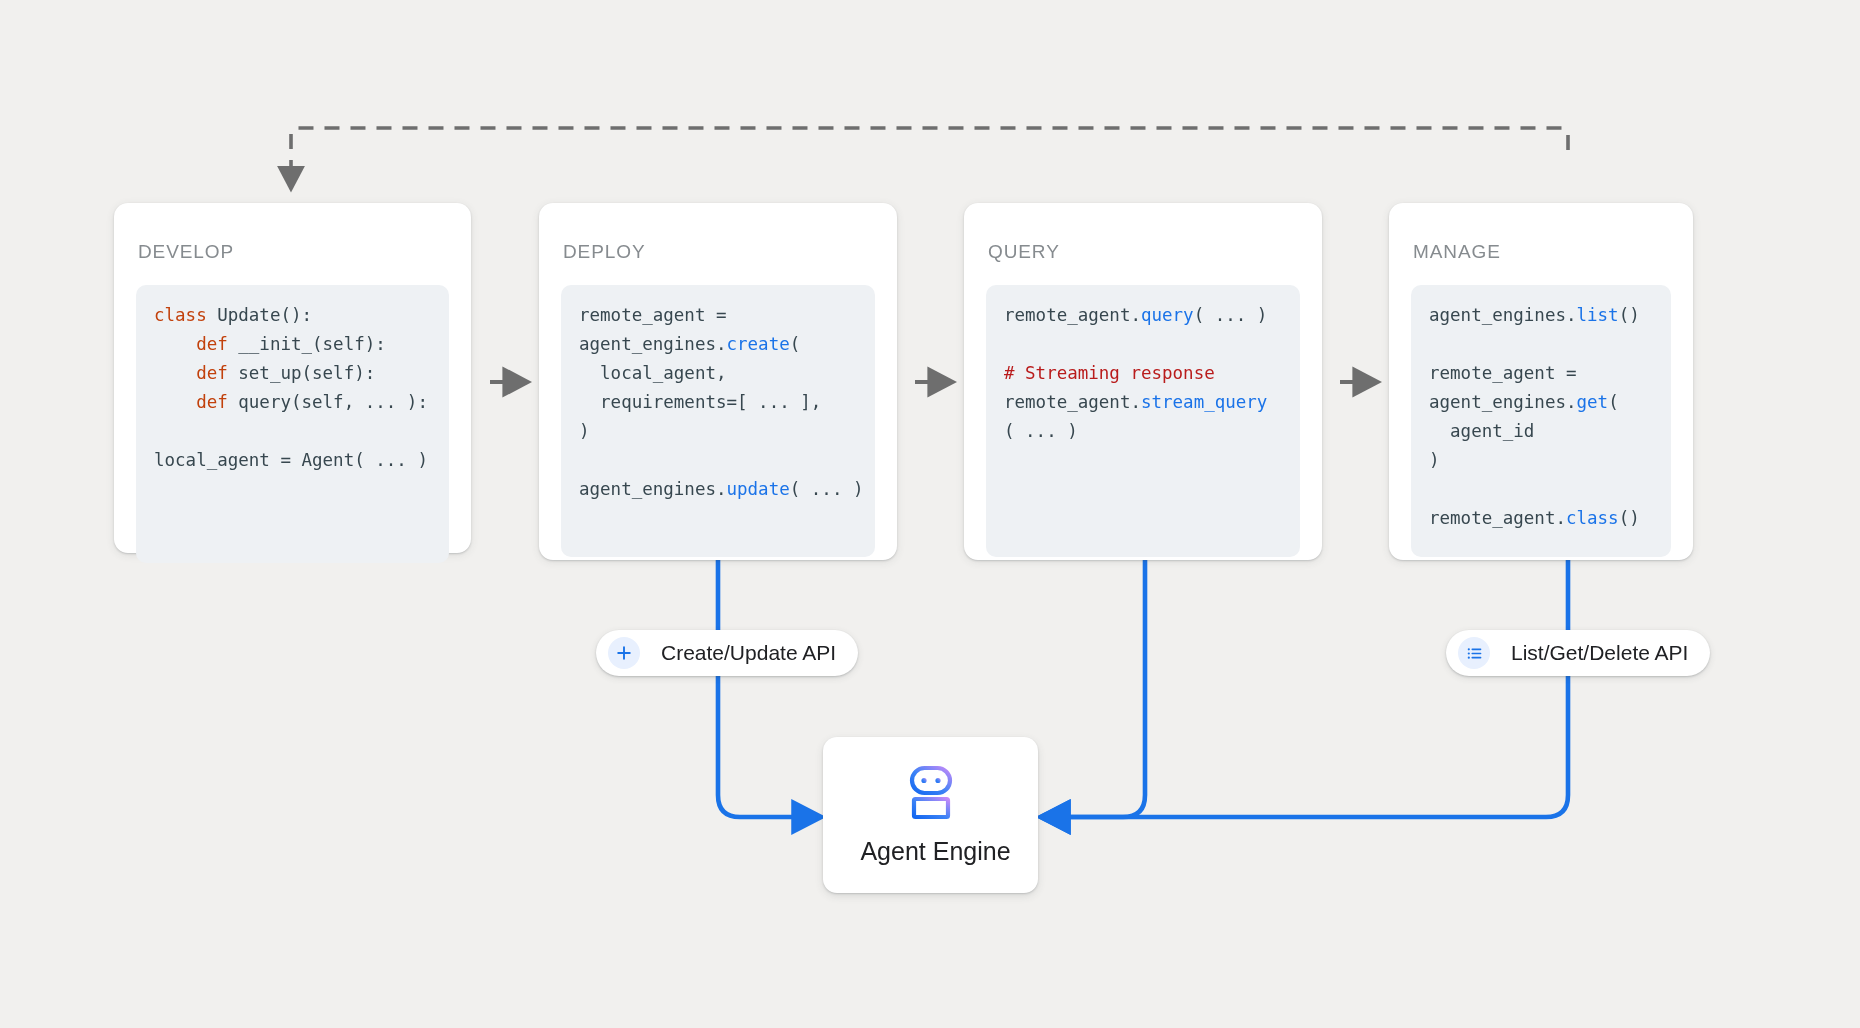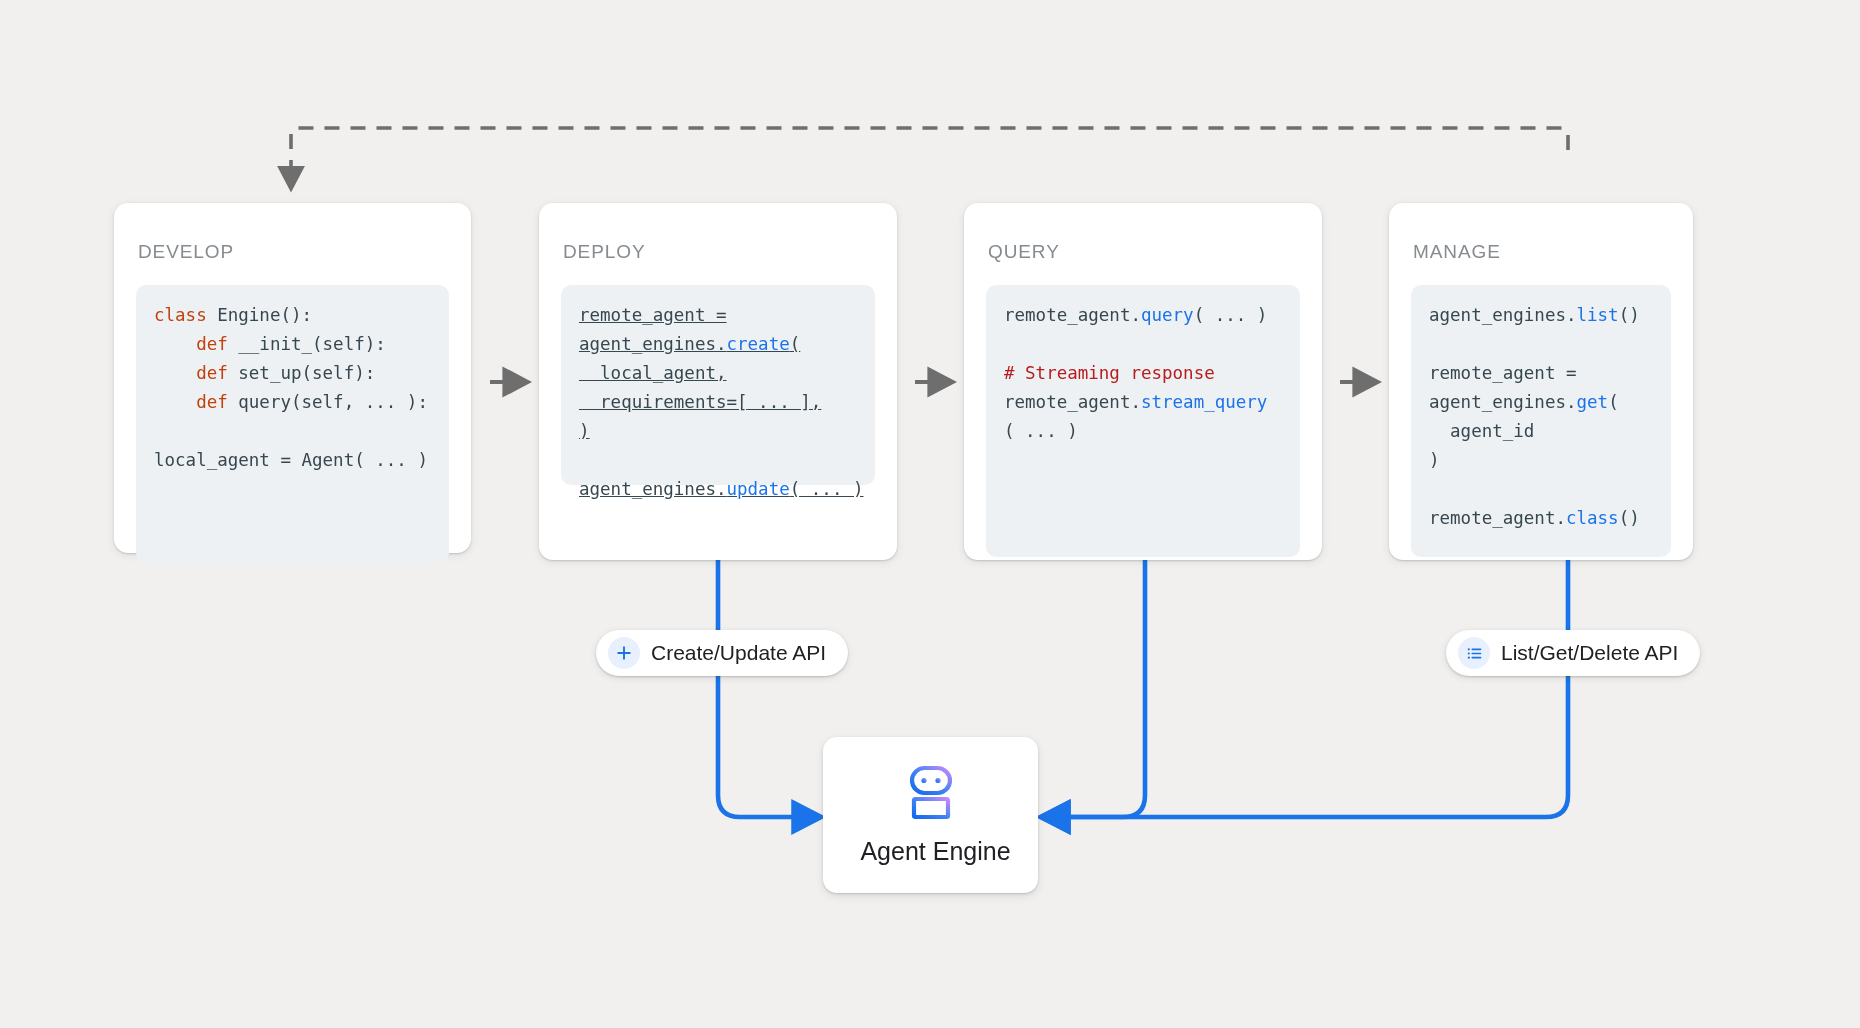"Engine():" span { text: Engine -> Update }
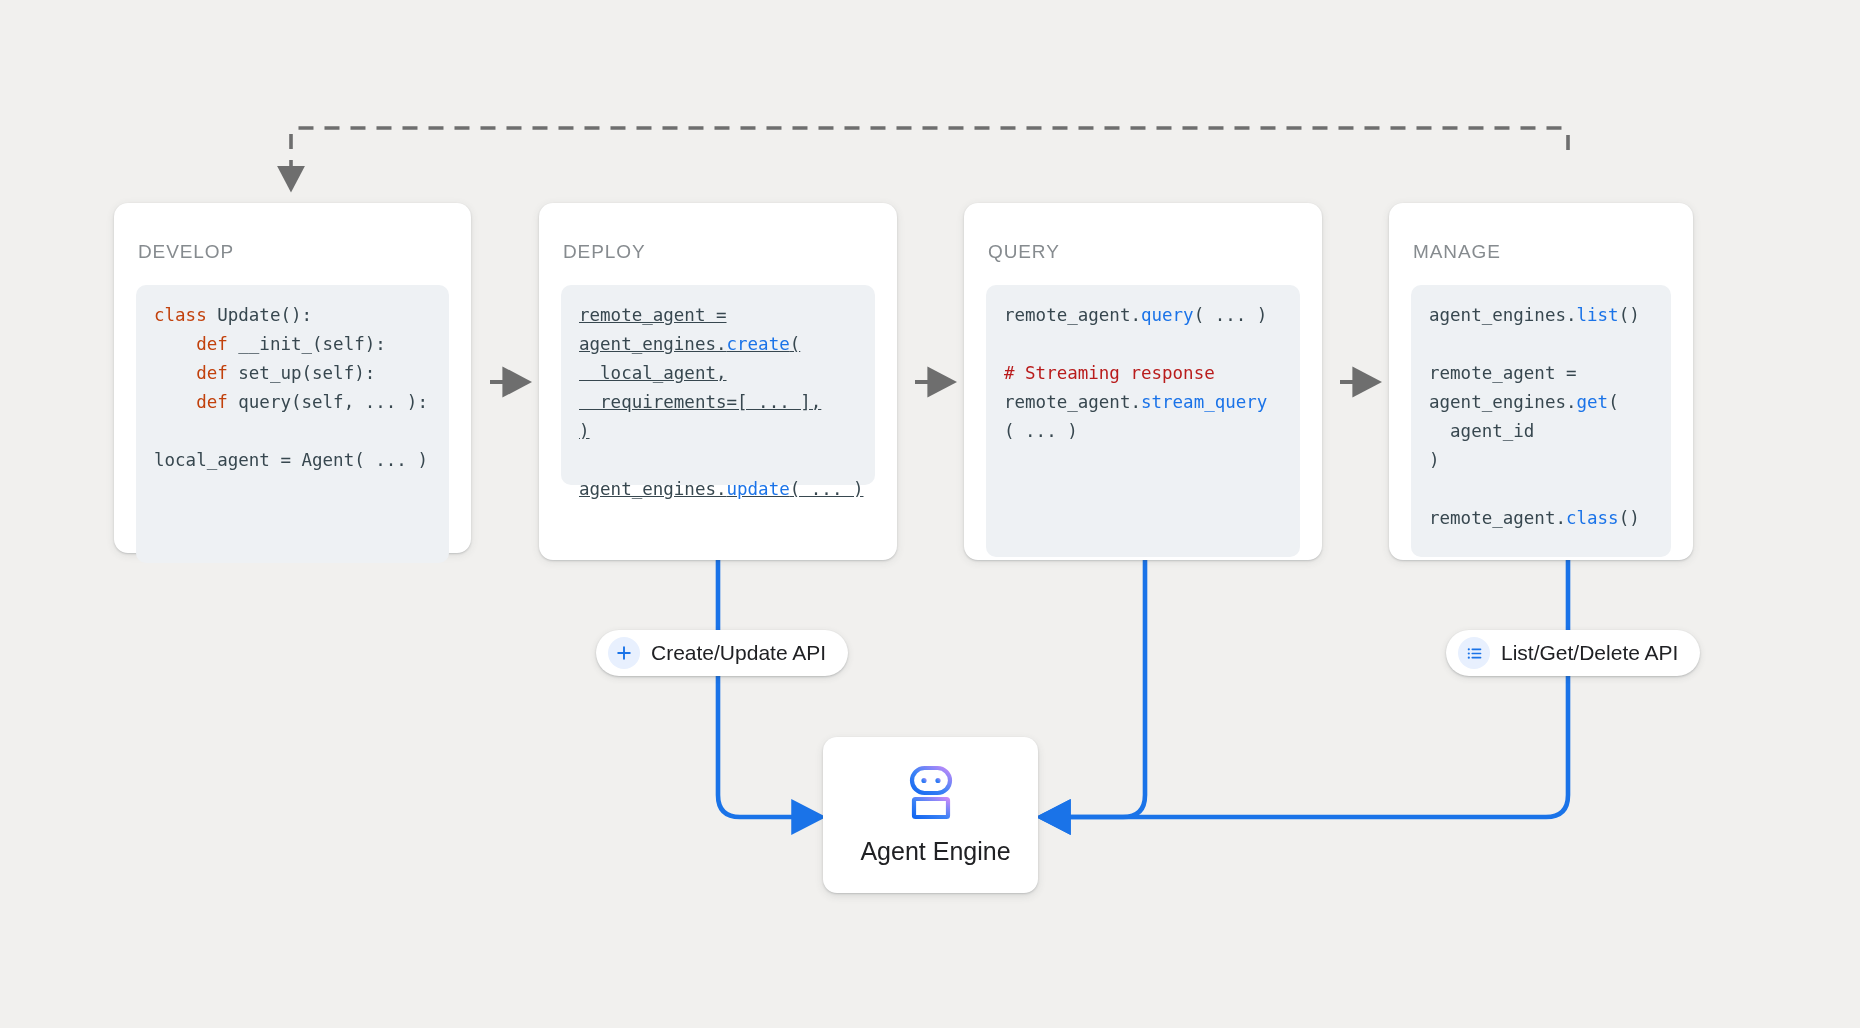"remote_agent = agent_engines.create(" #card-deploy .code { height: 200px -> 272px; text-decoration: underline -> none }
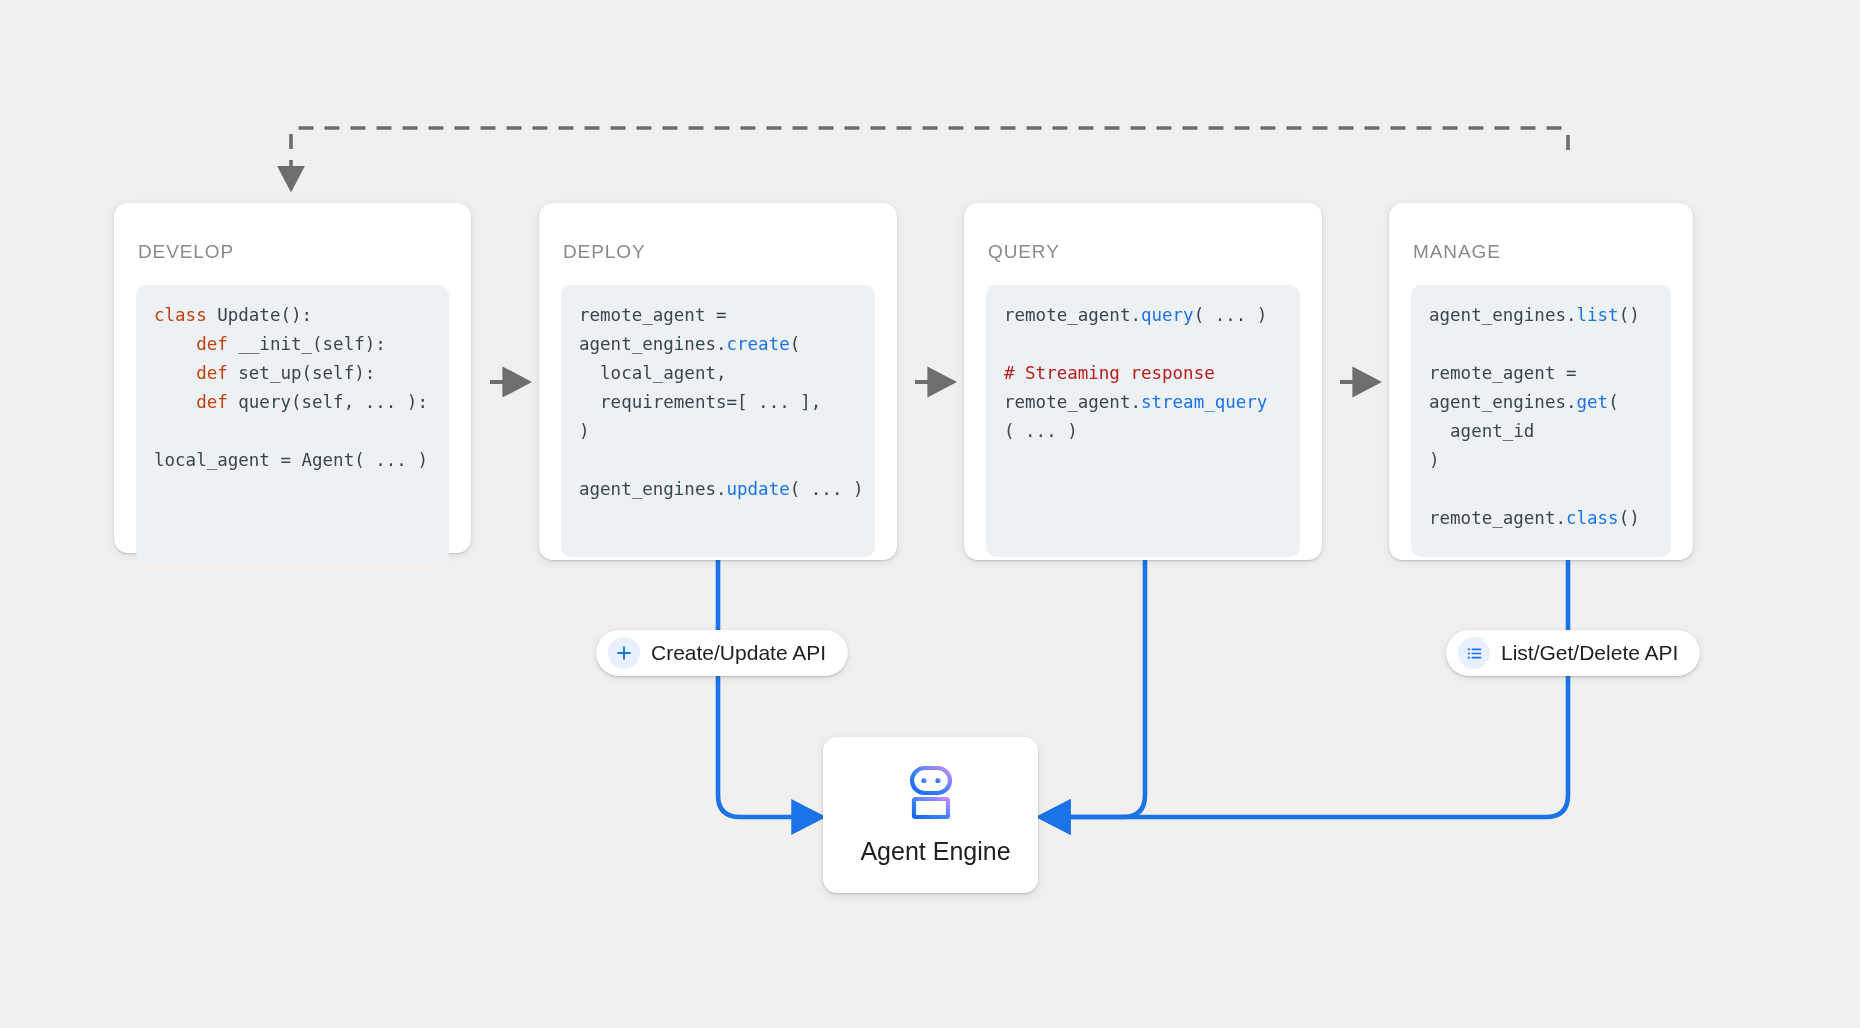"Create/Update API" .pill { gap: 11px -> 21px }
